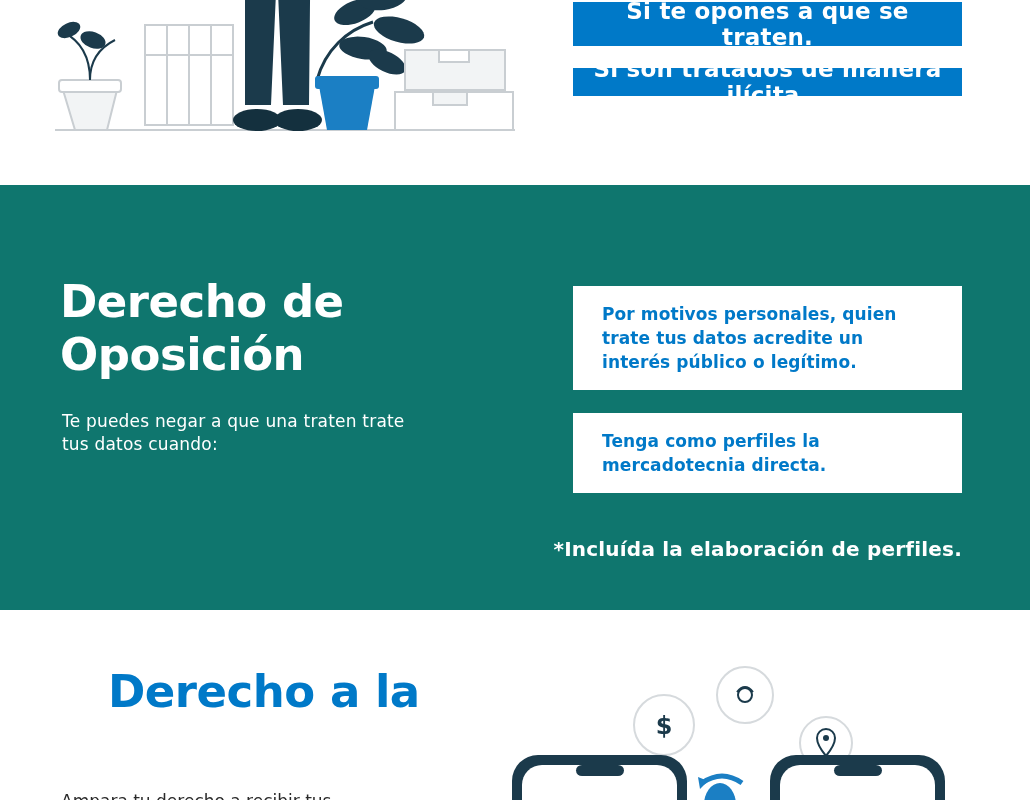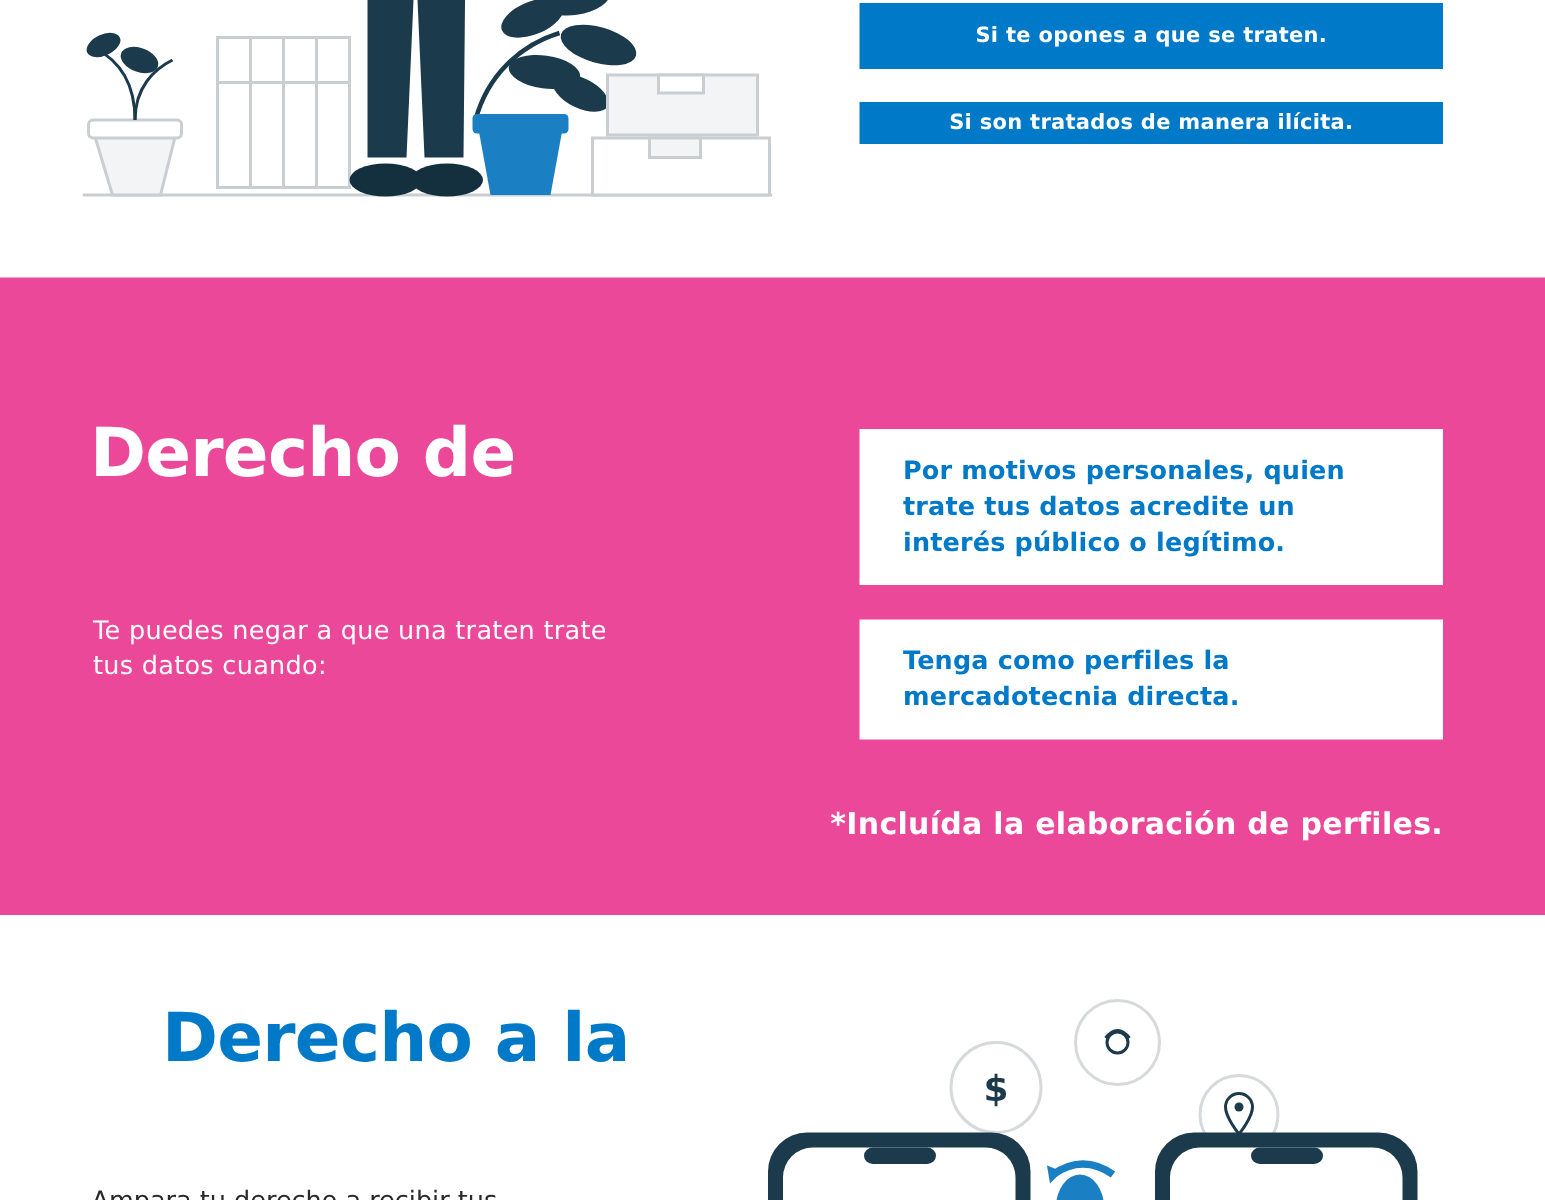"Si te opones a que" .pill-blue { font-size: 14px -> 23px }
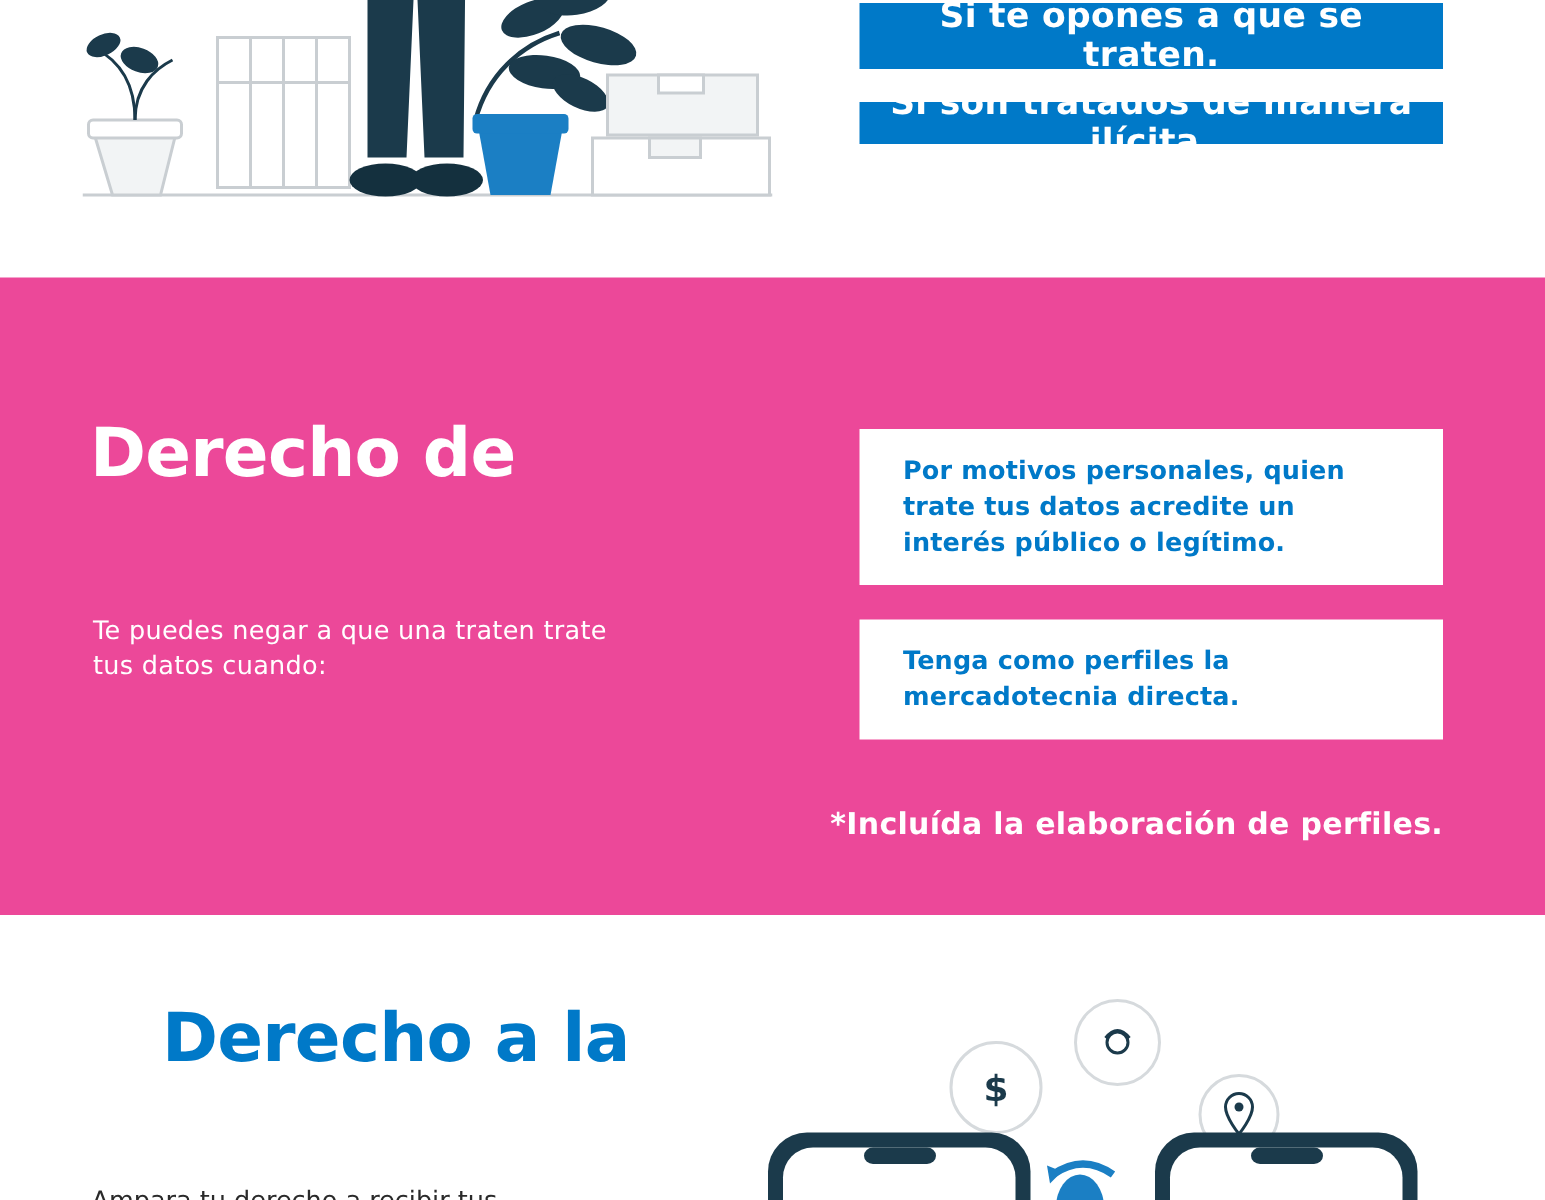"Derecho de" .section-blue { background: #ec4899 -> #0f766e }
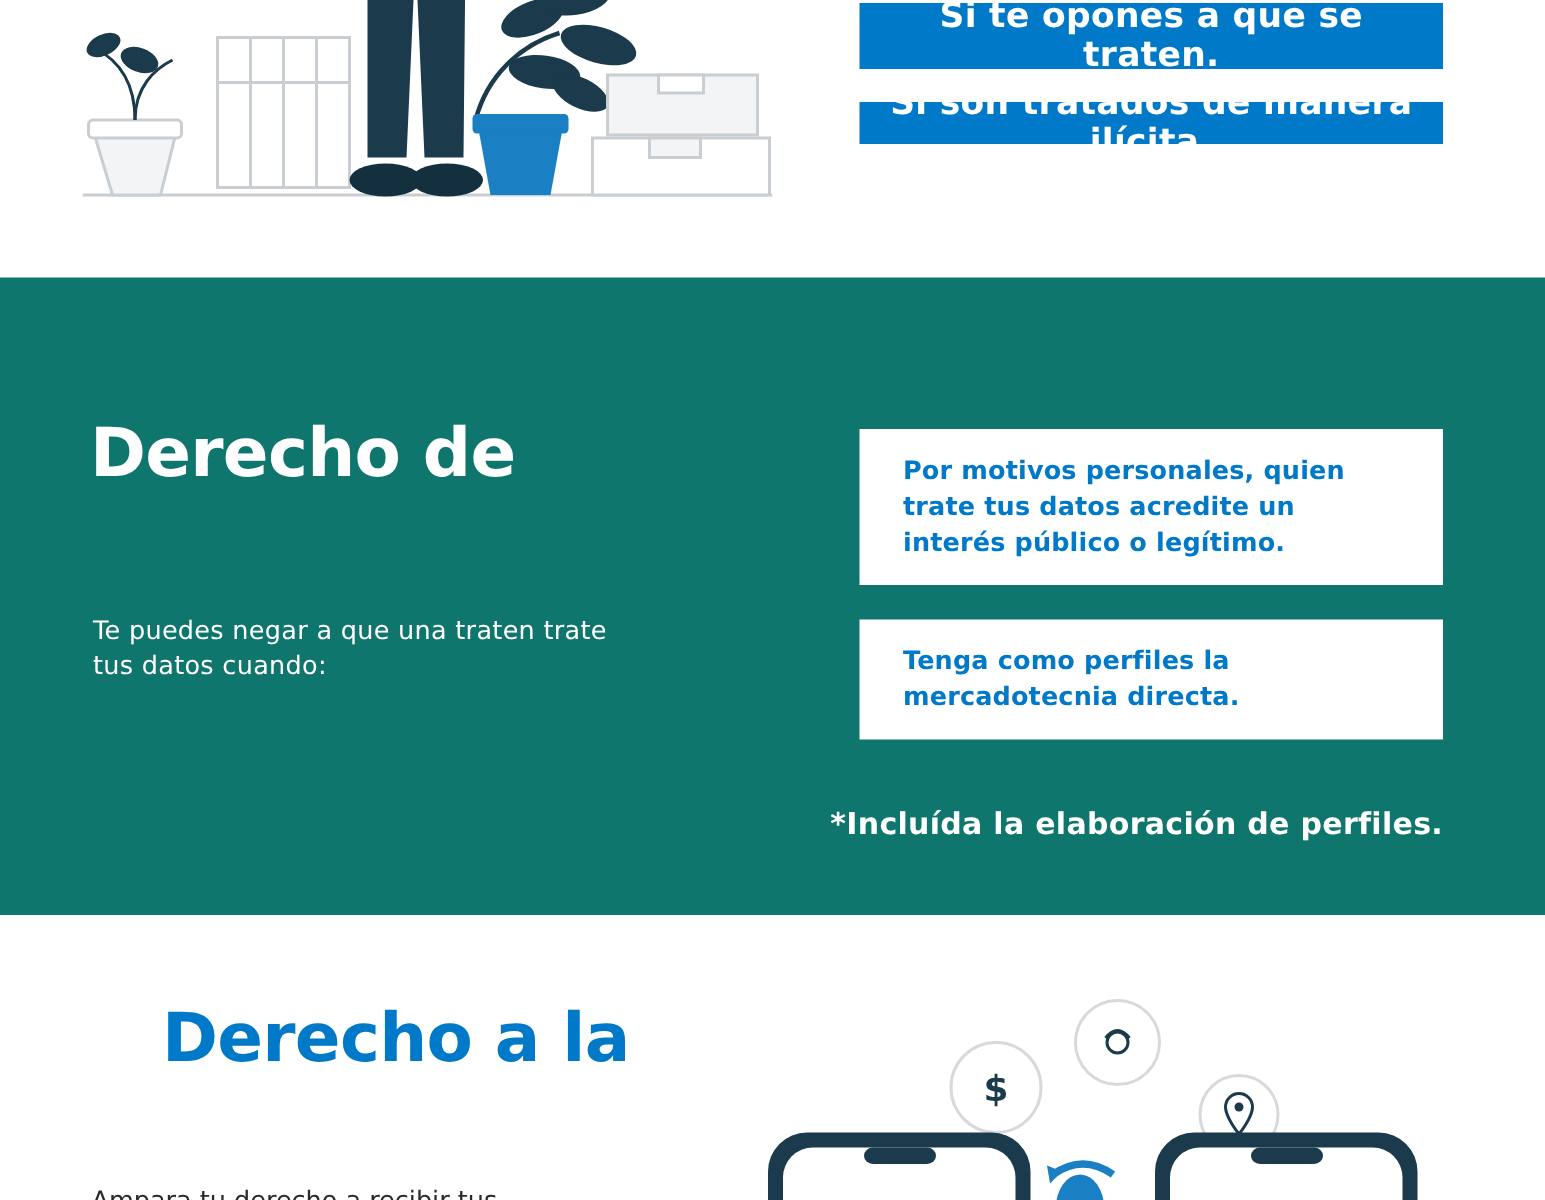"Oposición" span { html: none -> <span>Oposición</span> }
